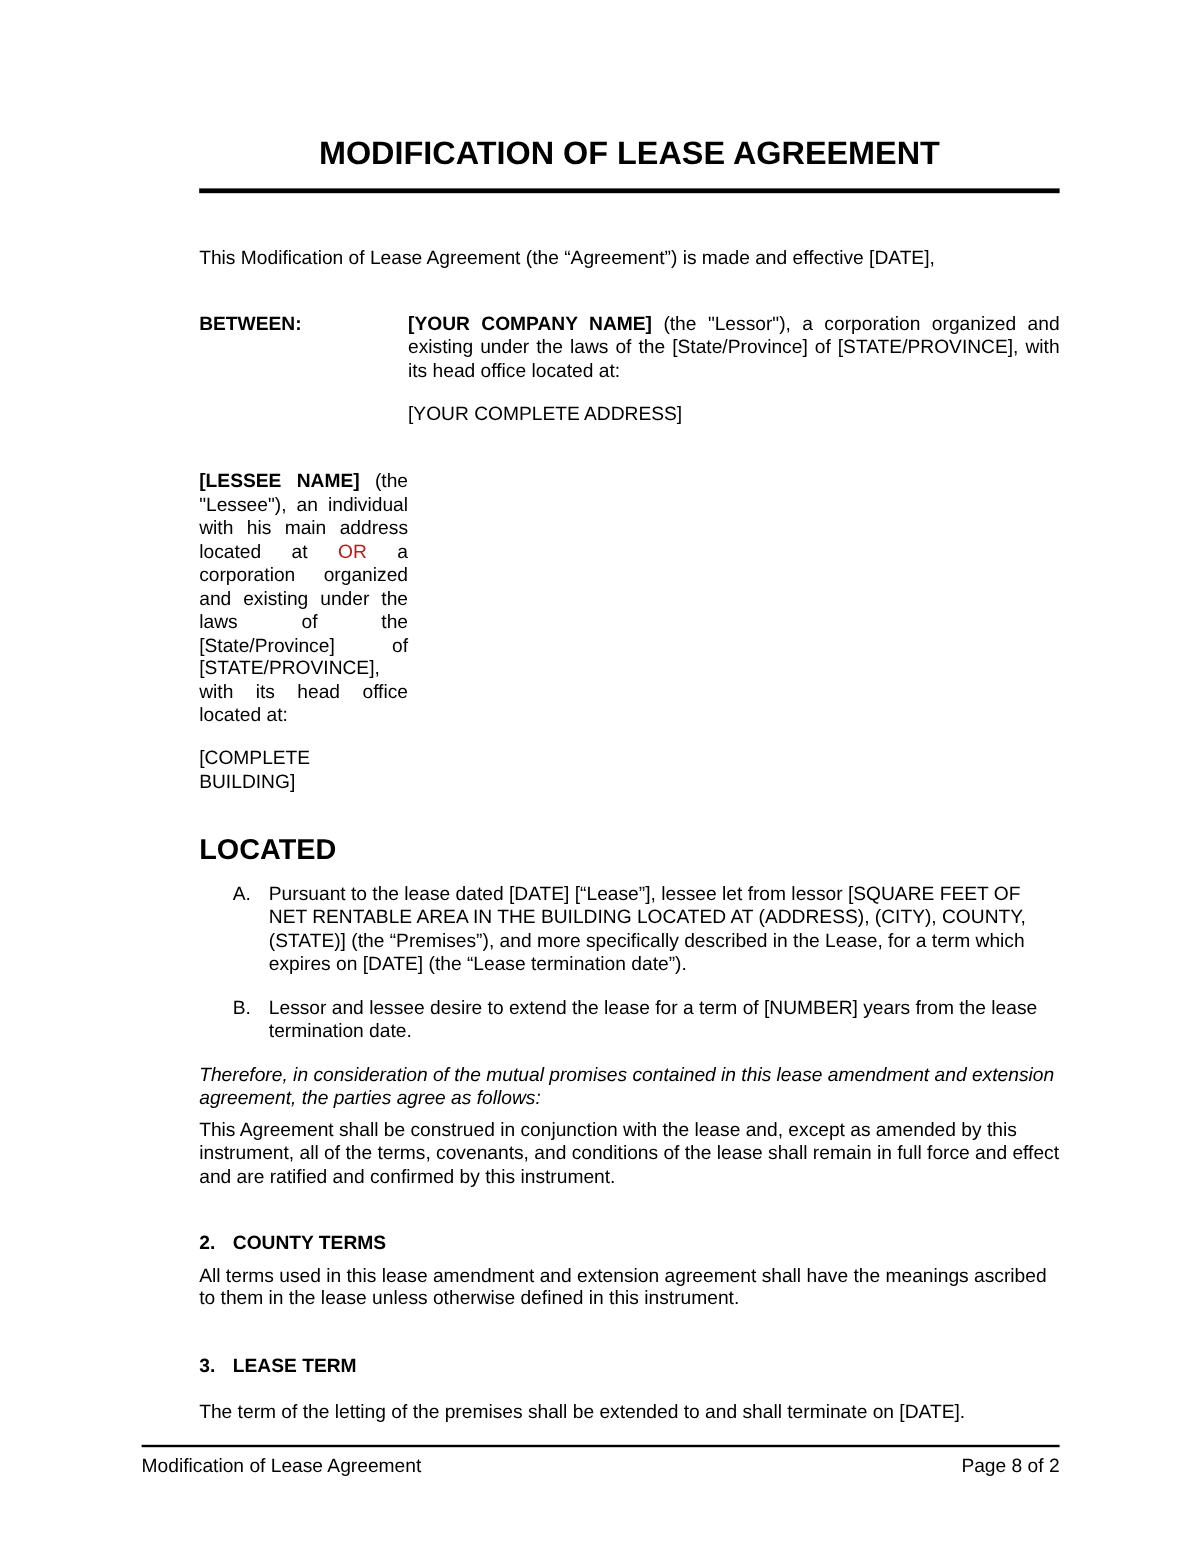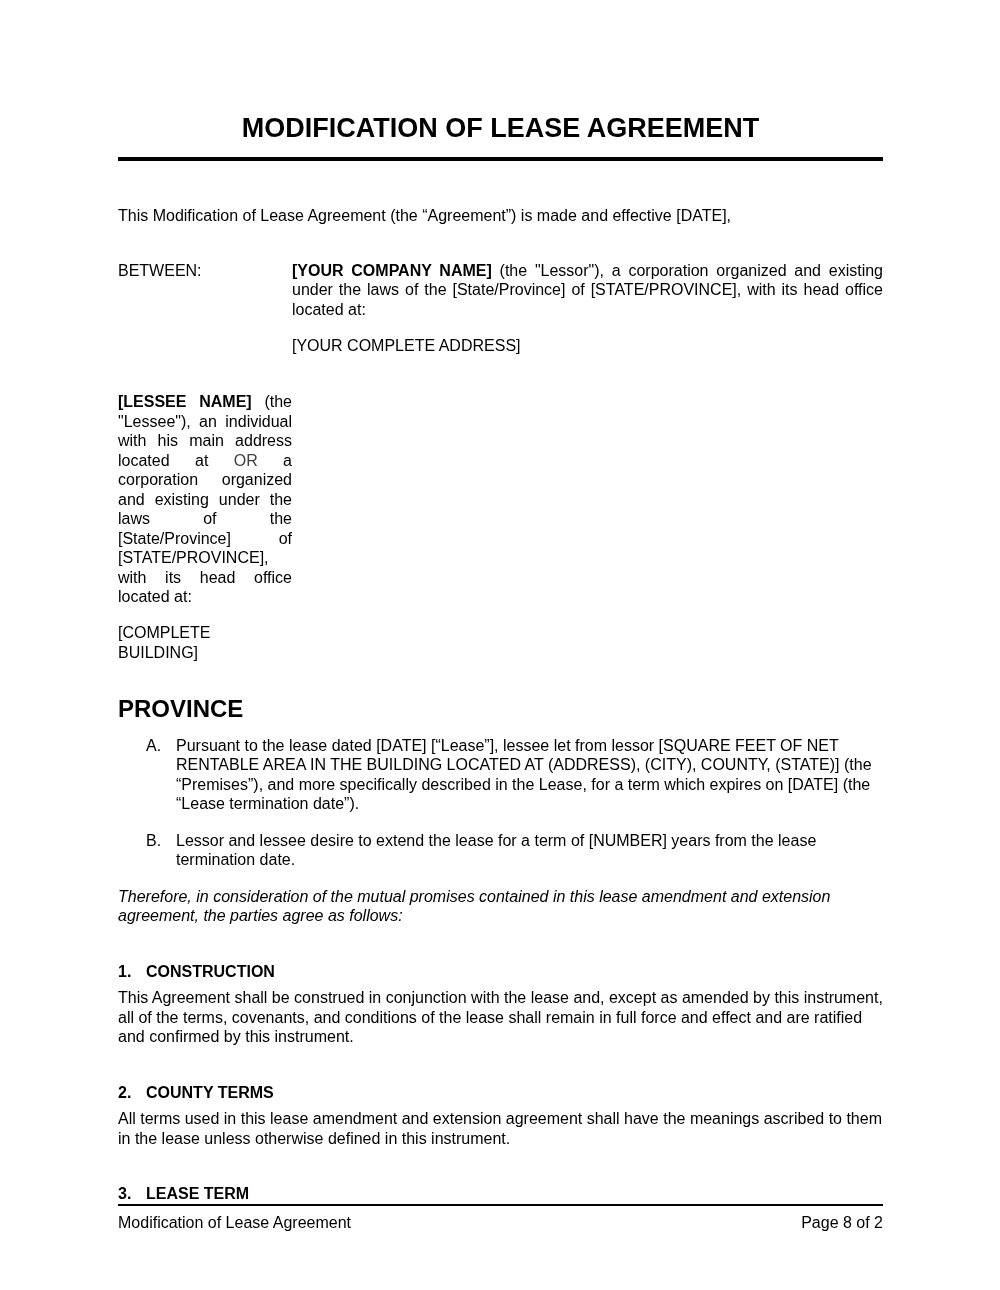"MODIFICATION OF LEASE AGREEMENT" .page { padding-left: none -> 48px }
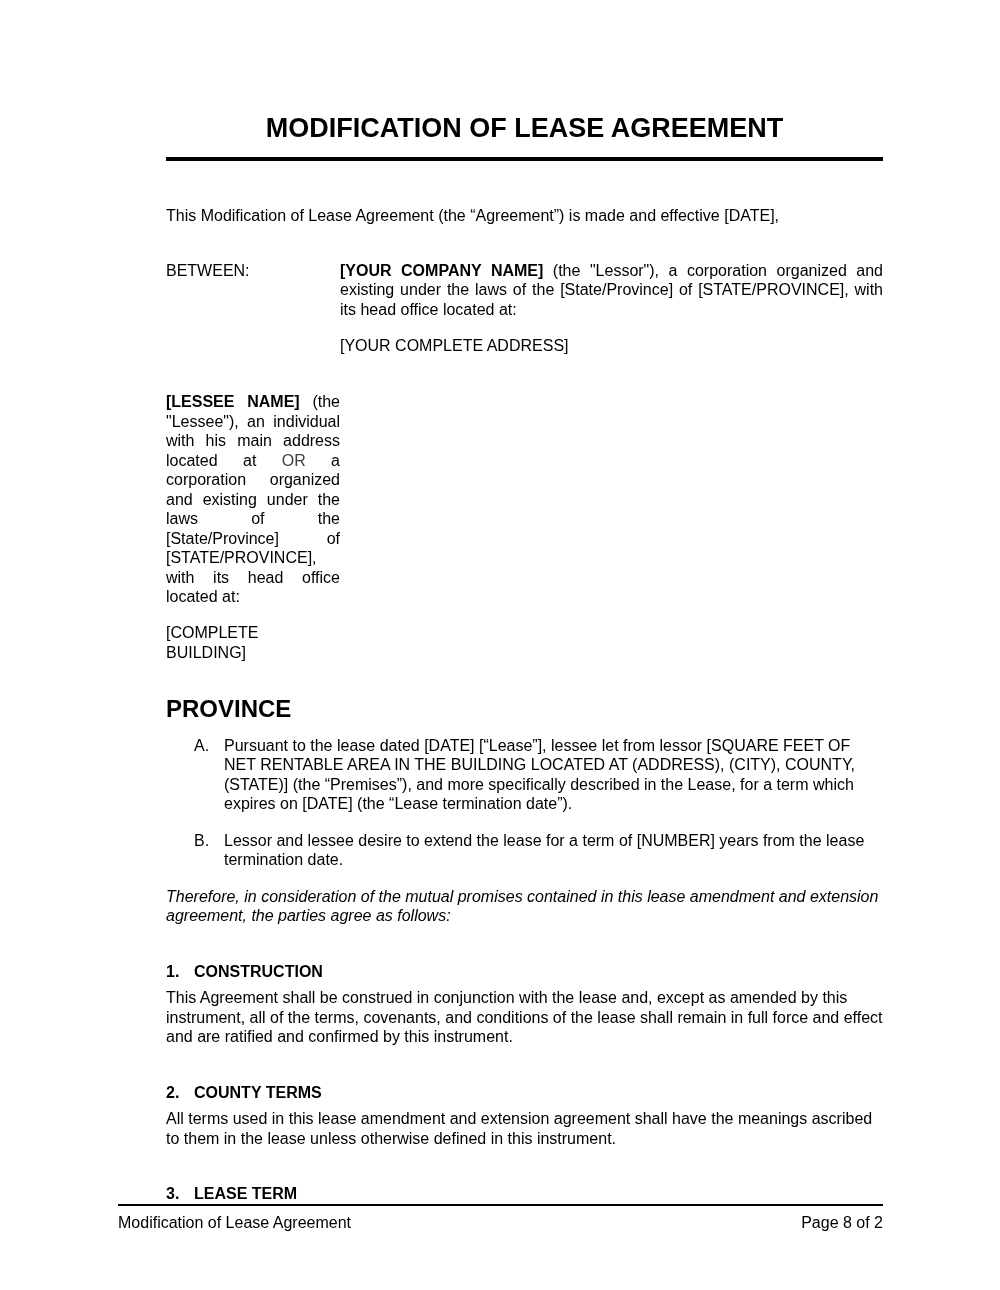"BETWEEN:" .party-label { font-weight: normal -> bold }
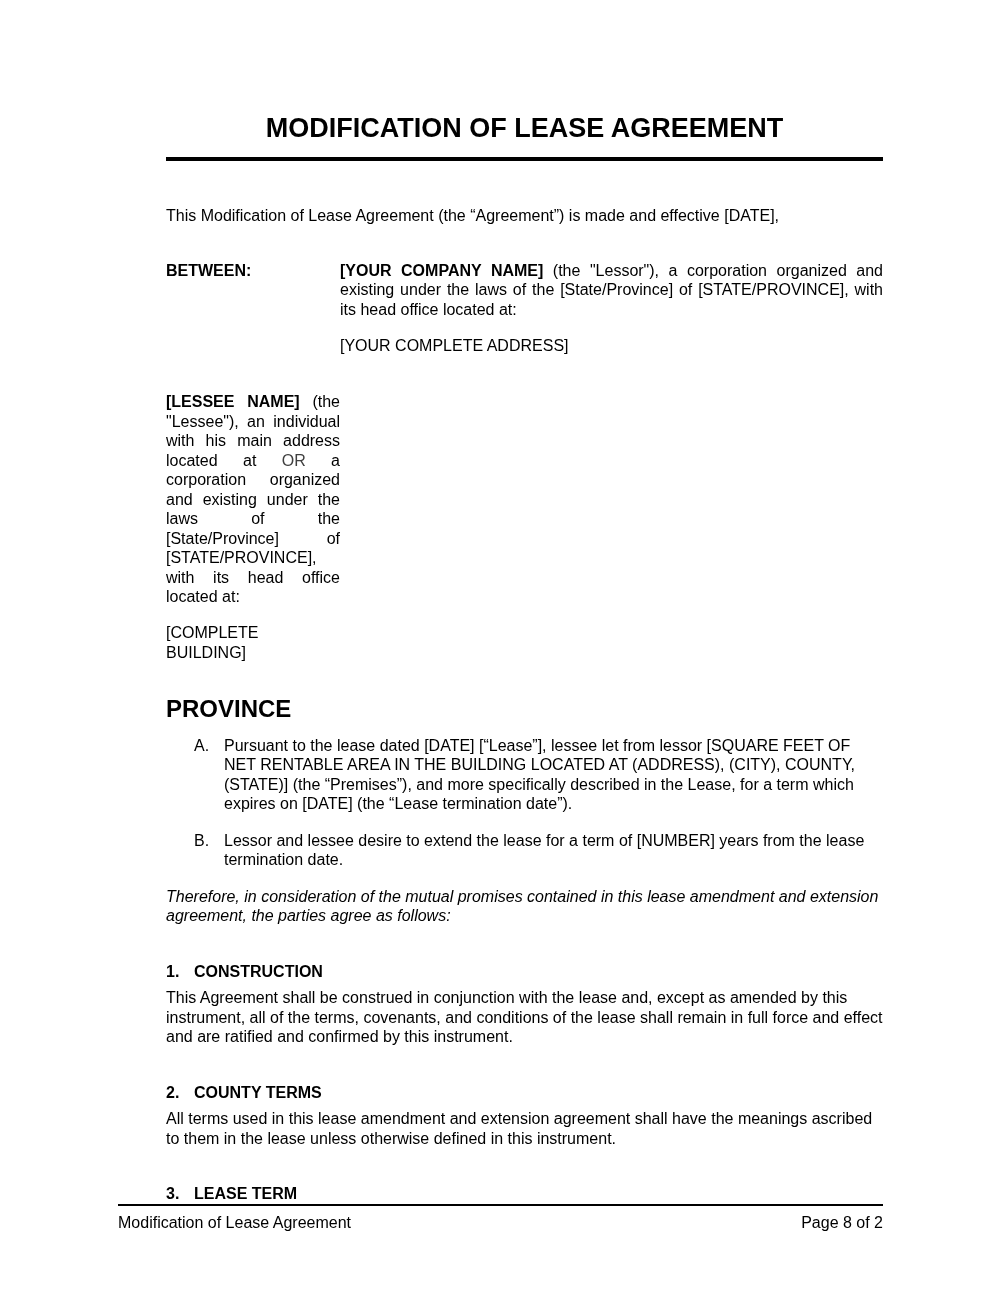"OR" span { color: #404040 -> #b91c1c }
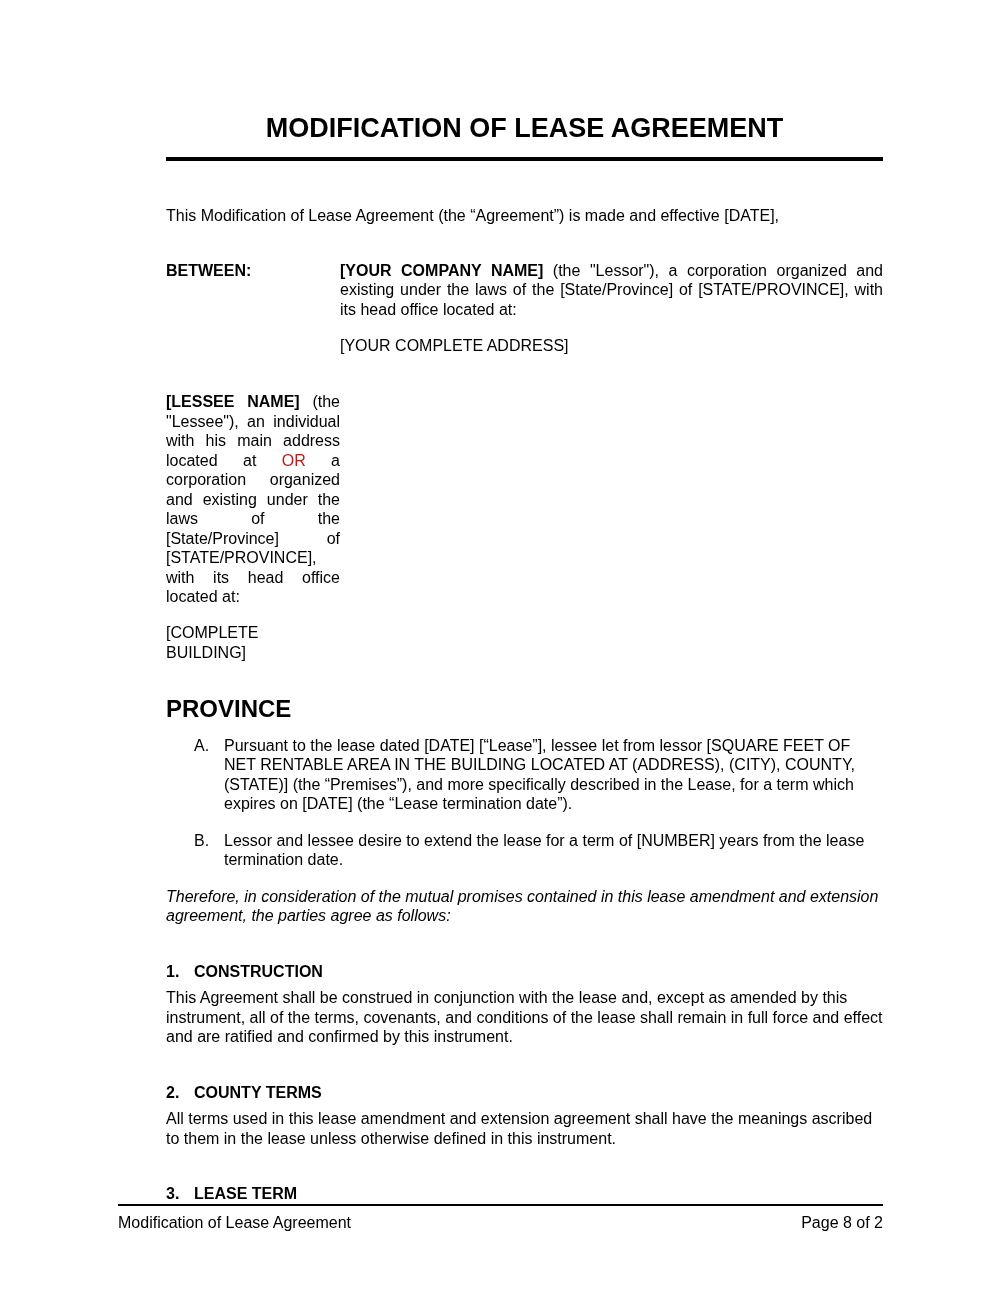"PROVINCE" h2.recitals-heading { text: PROVINCE -> LOCATED }
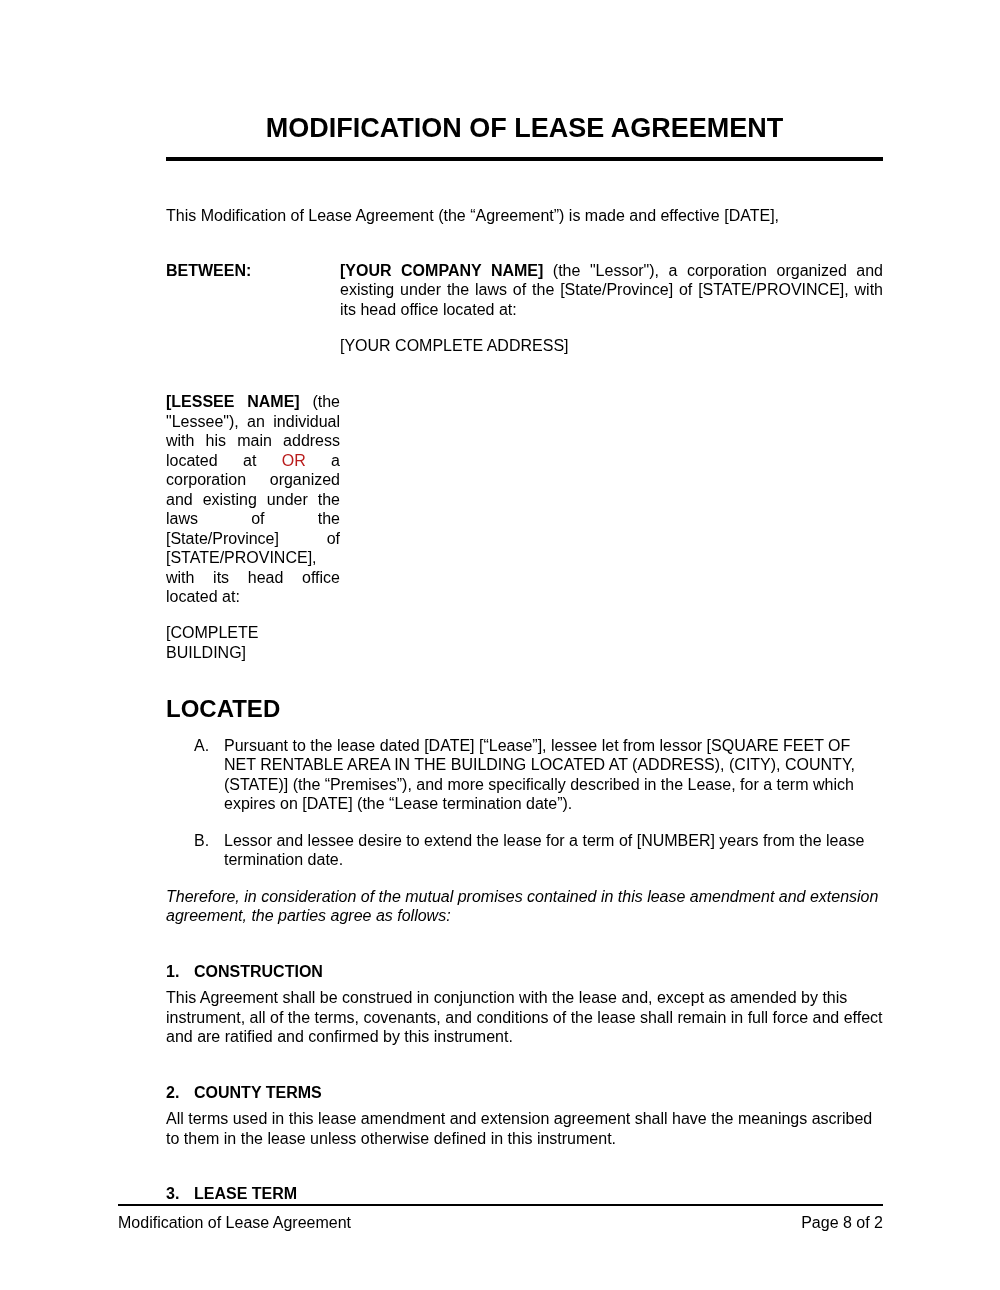"1. CONSTRUCTION" h2.section-heading { html: <h2><span>1.</span><span>CONSTRUCTION</span></h2> -> none }
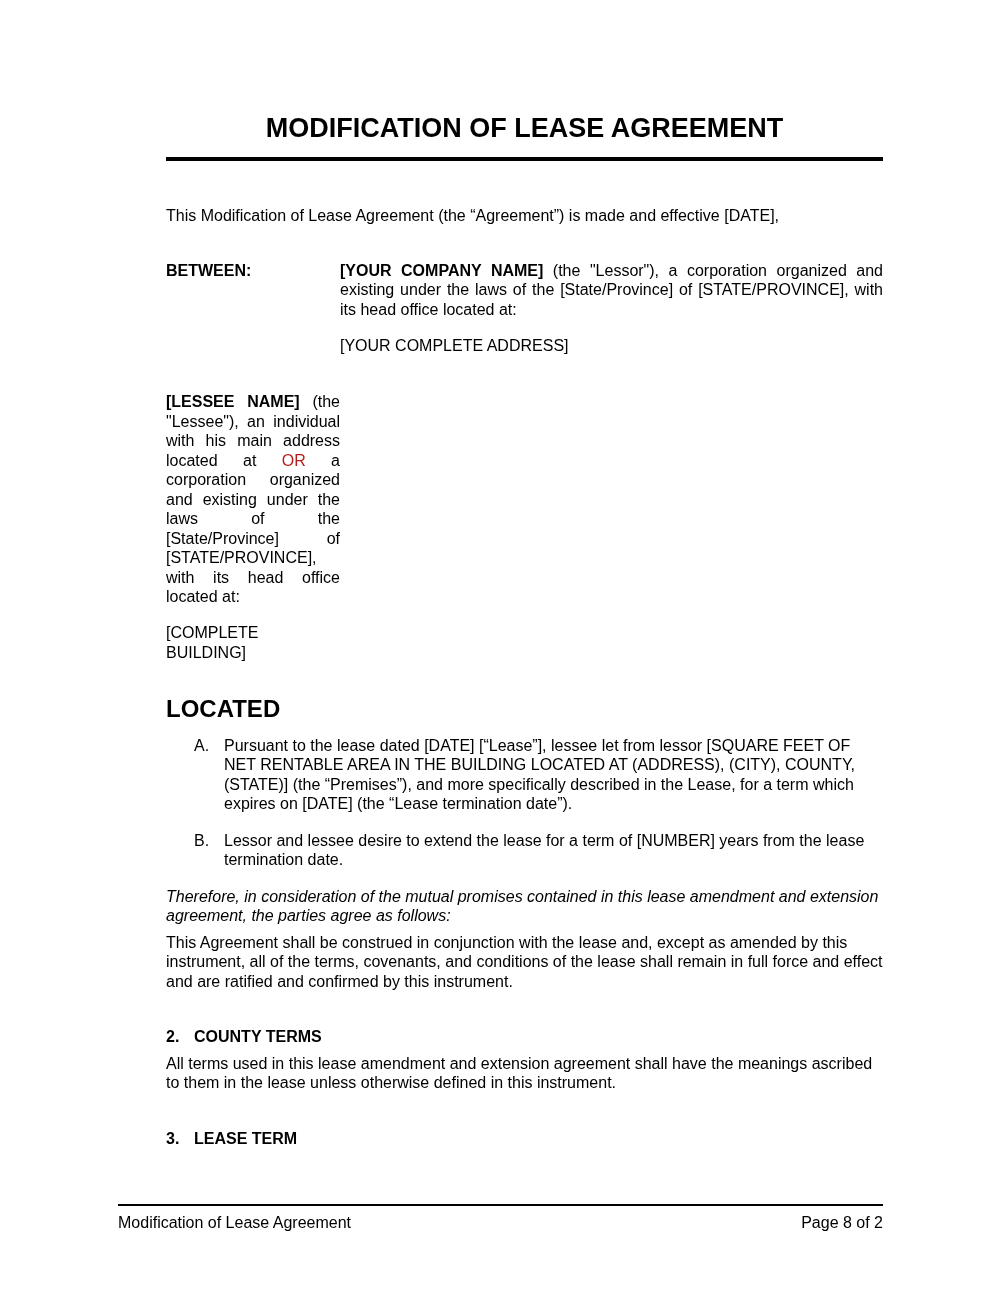"The term of the letting" p.section-body { html: none -> <p>The term of the letting of the premises shall be extended to and shall terminate on [DATE].</p> }
